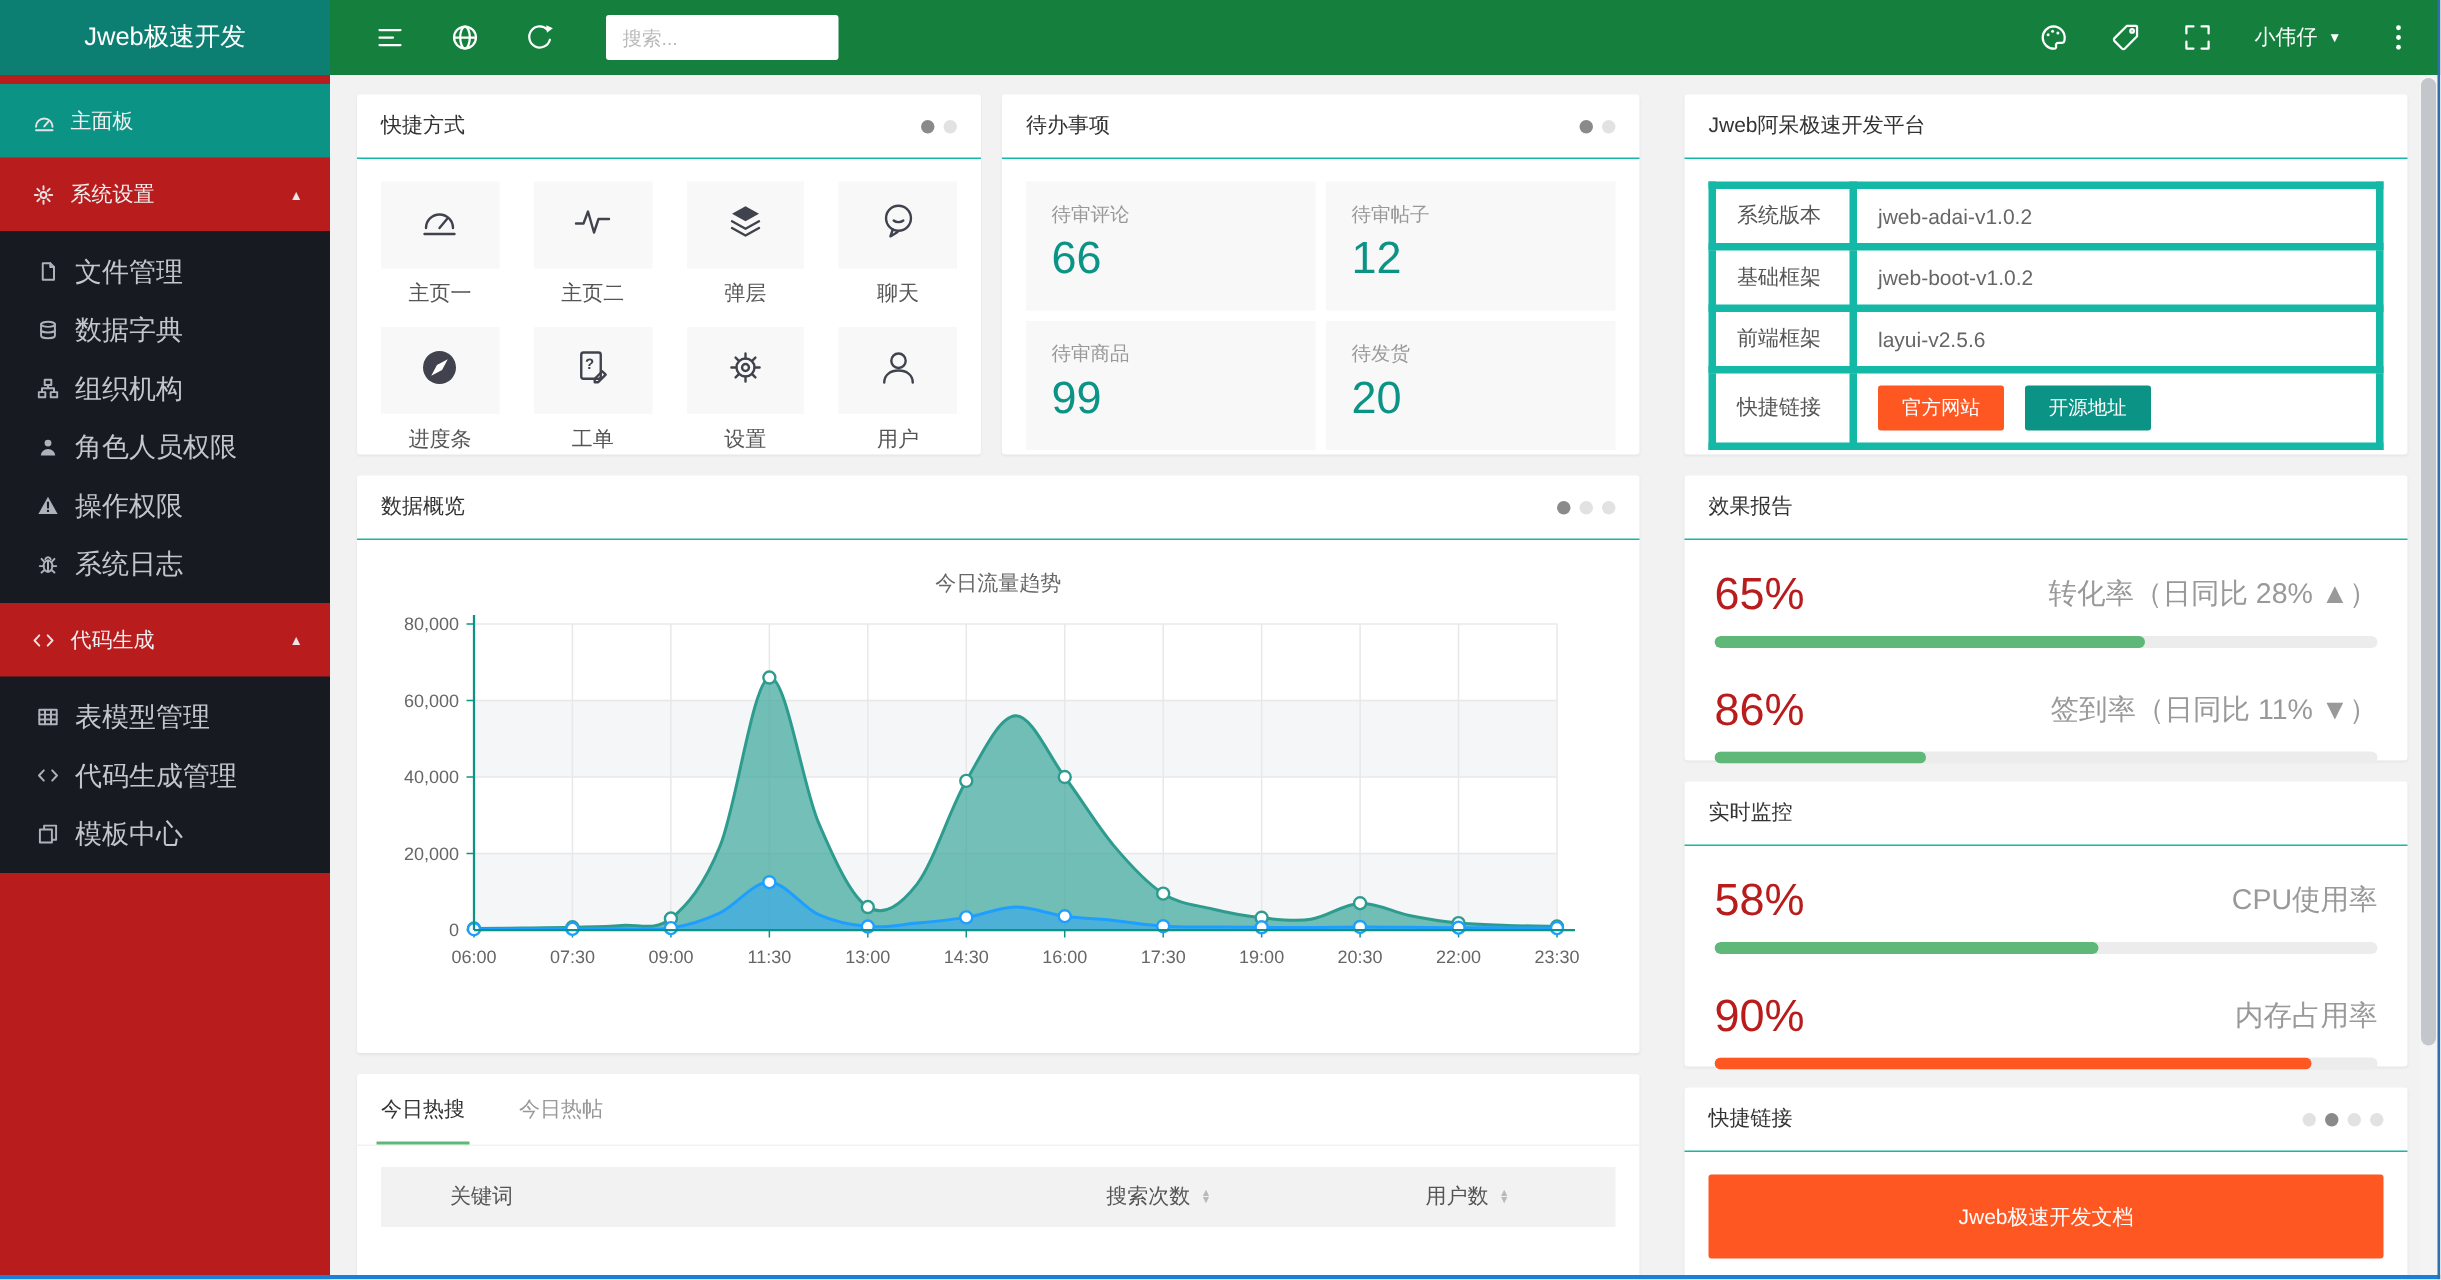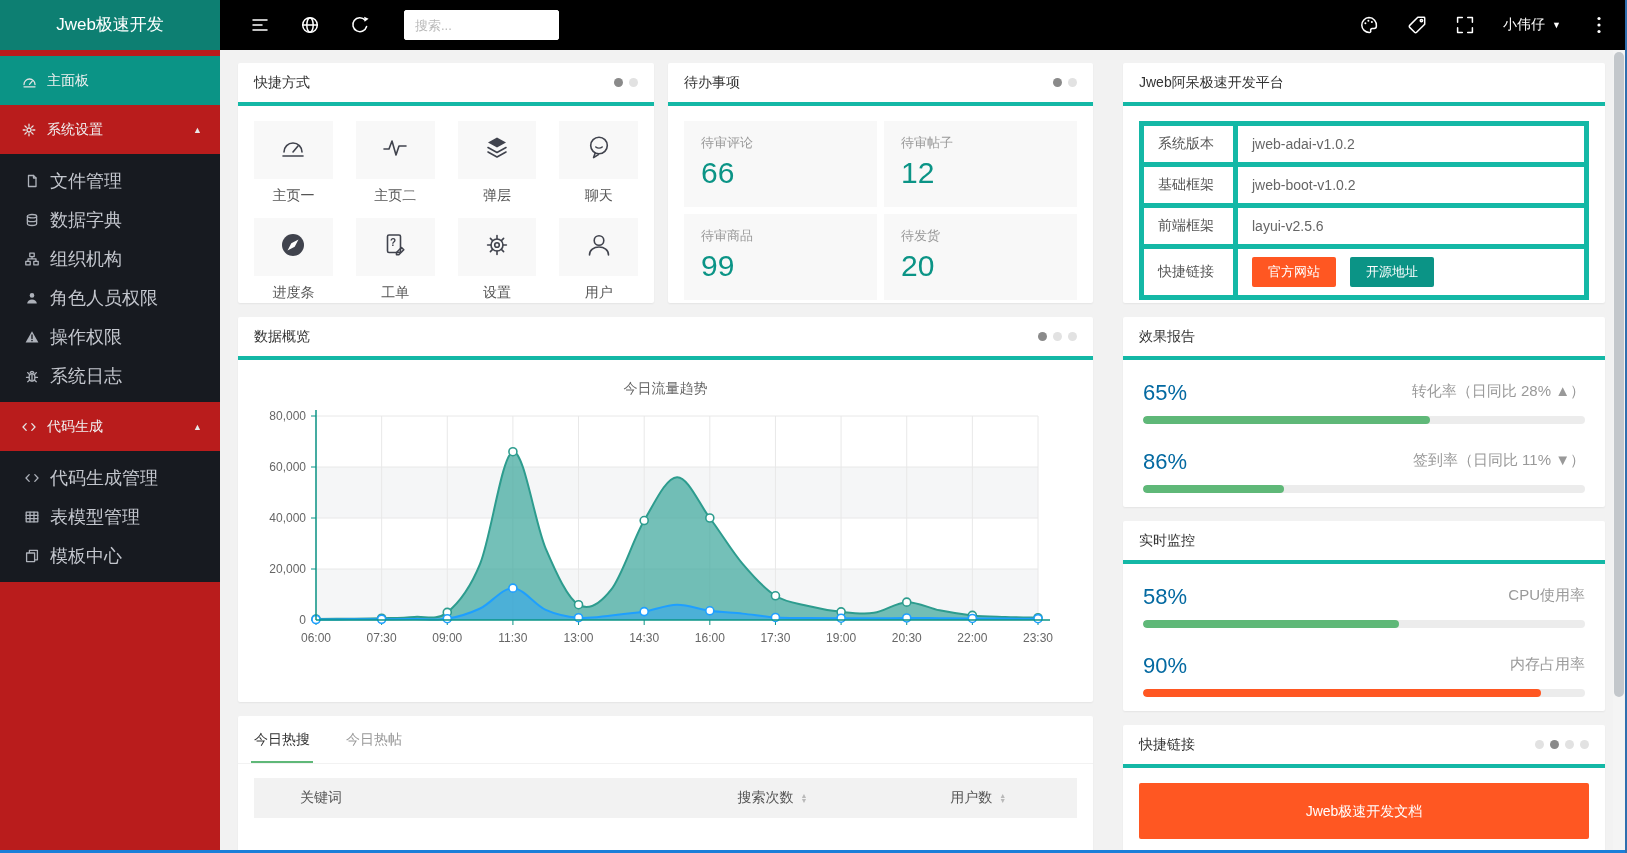"Jweb极速开发" .header { background: #000000 -> #15803d }
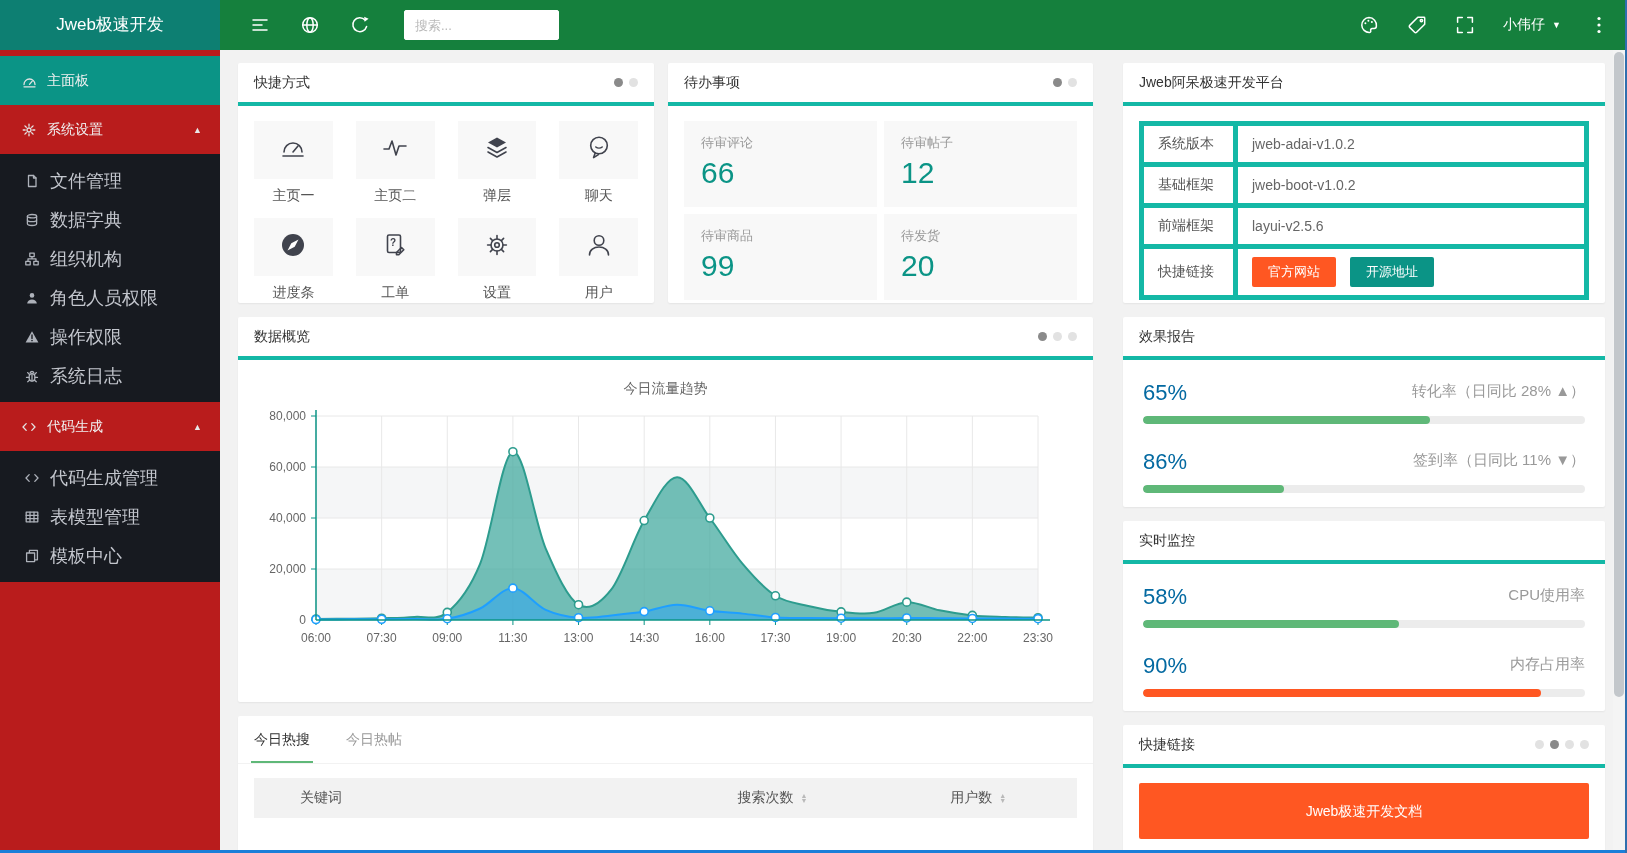"快捷方式" .chead { border-bottom: 4px solid #14b8a6 -> 1px solid #14b8a6 }
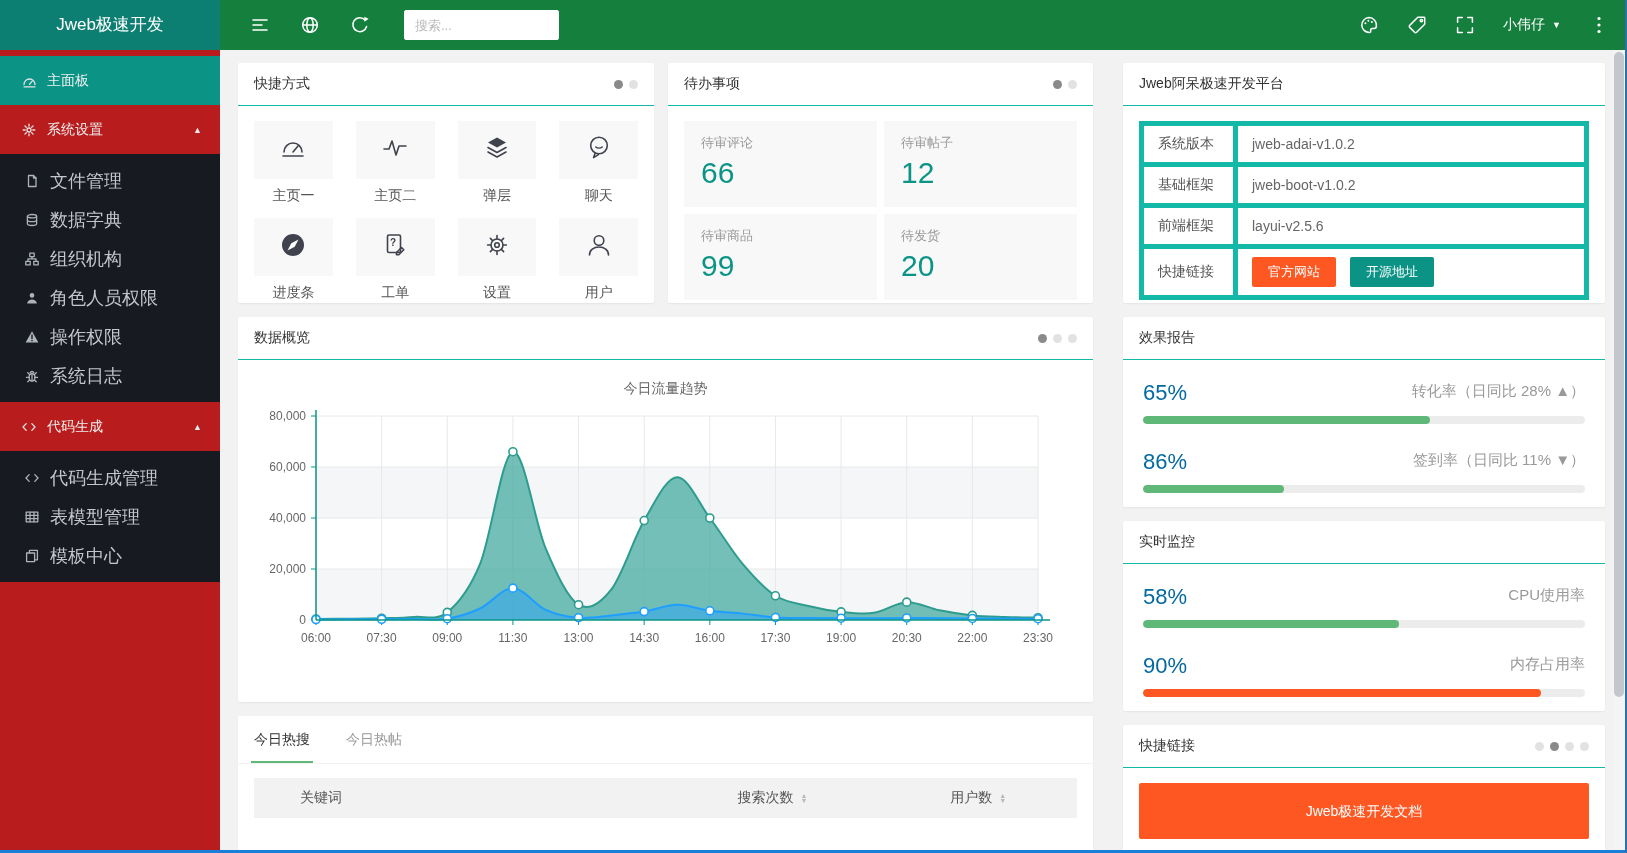"65%" .met-val { color: #0369a1 -> #b91c1c; font-size: 22px -> 30px }
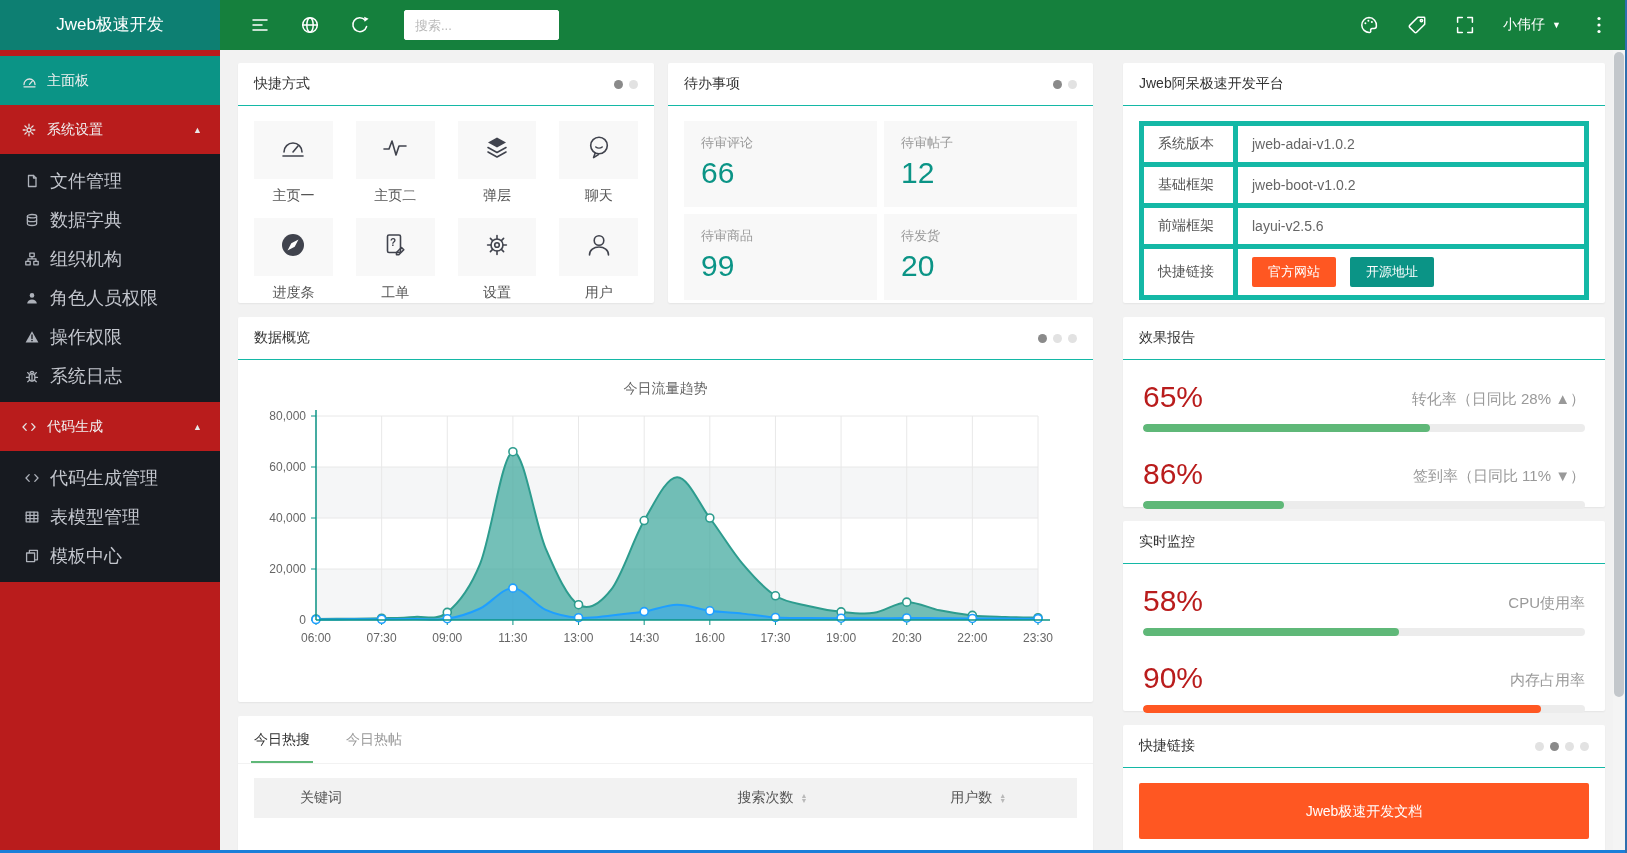"转化率（日同比 28% ▲）" .met-lb { font-size: 15px -> 19px }
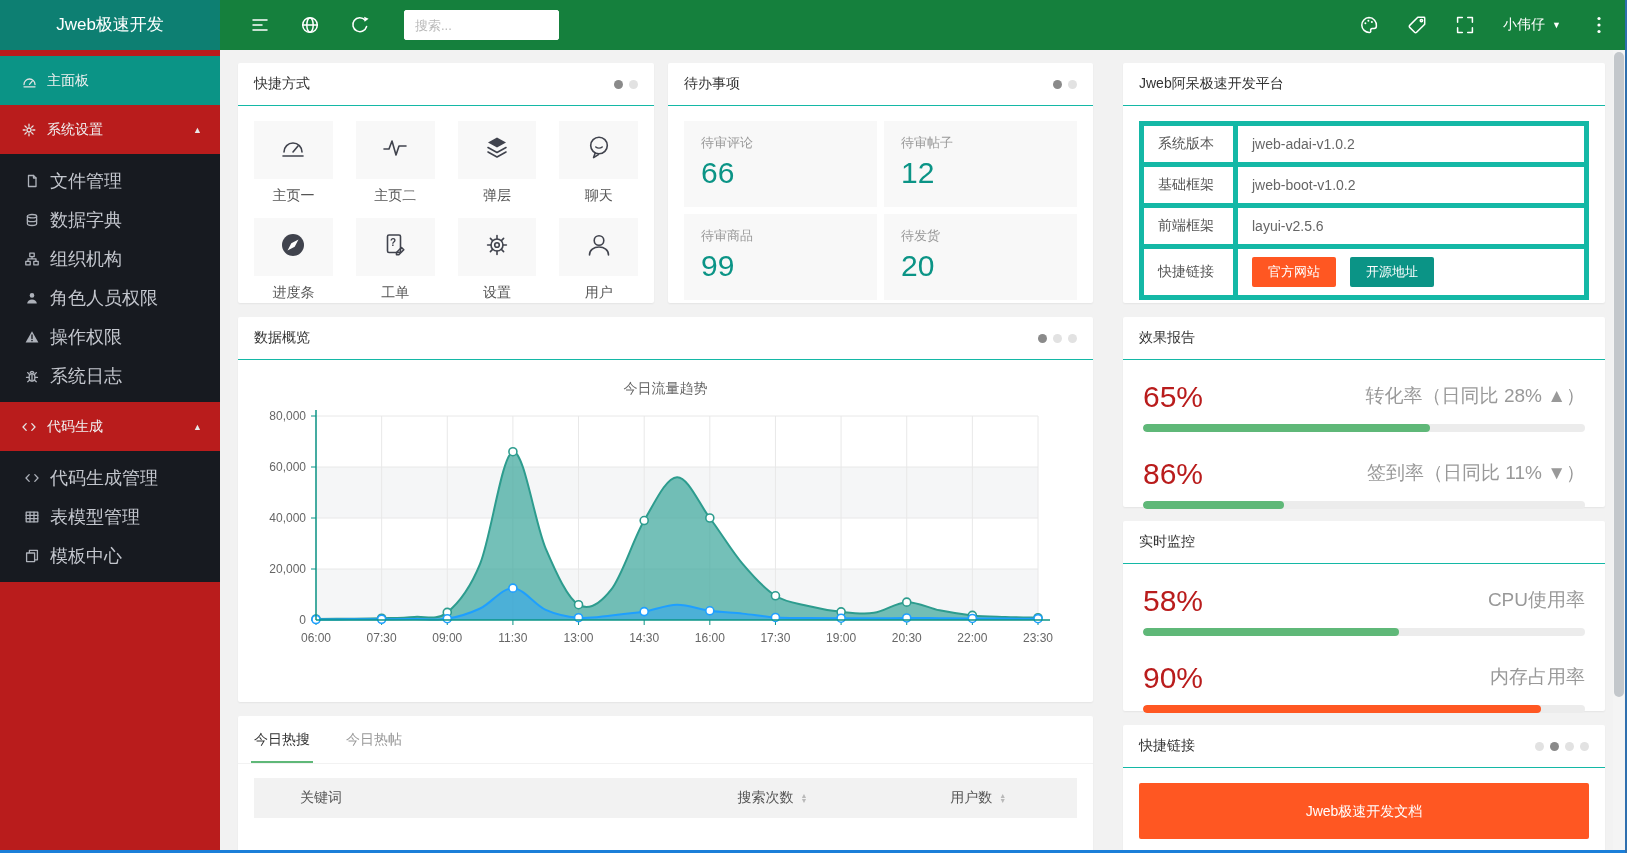"代码生成管理" div.sub-item { order: before "表模型管理" -> after "表模型管理" }
